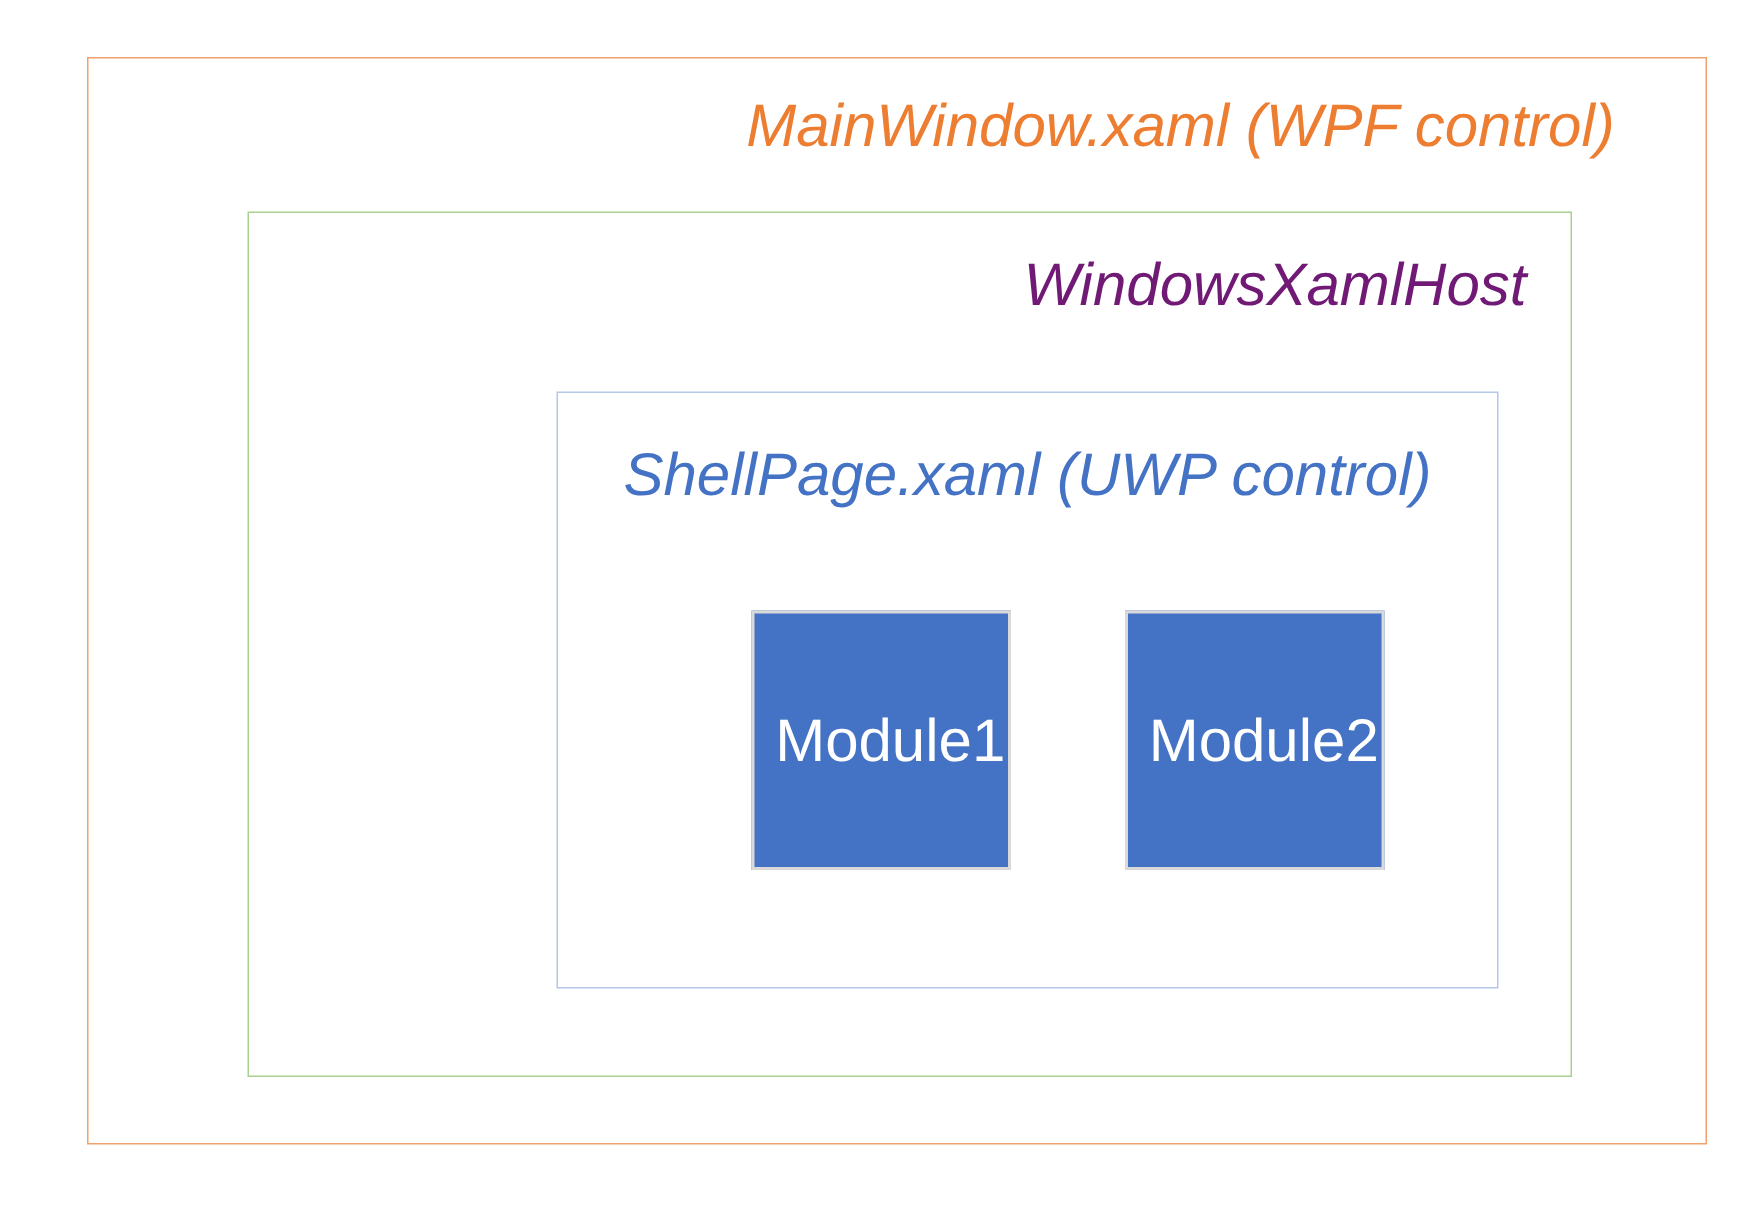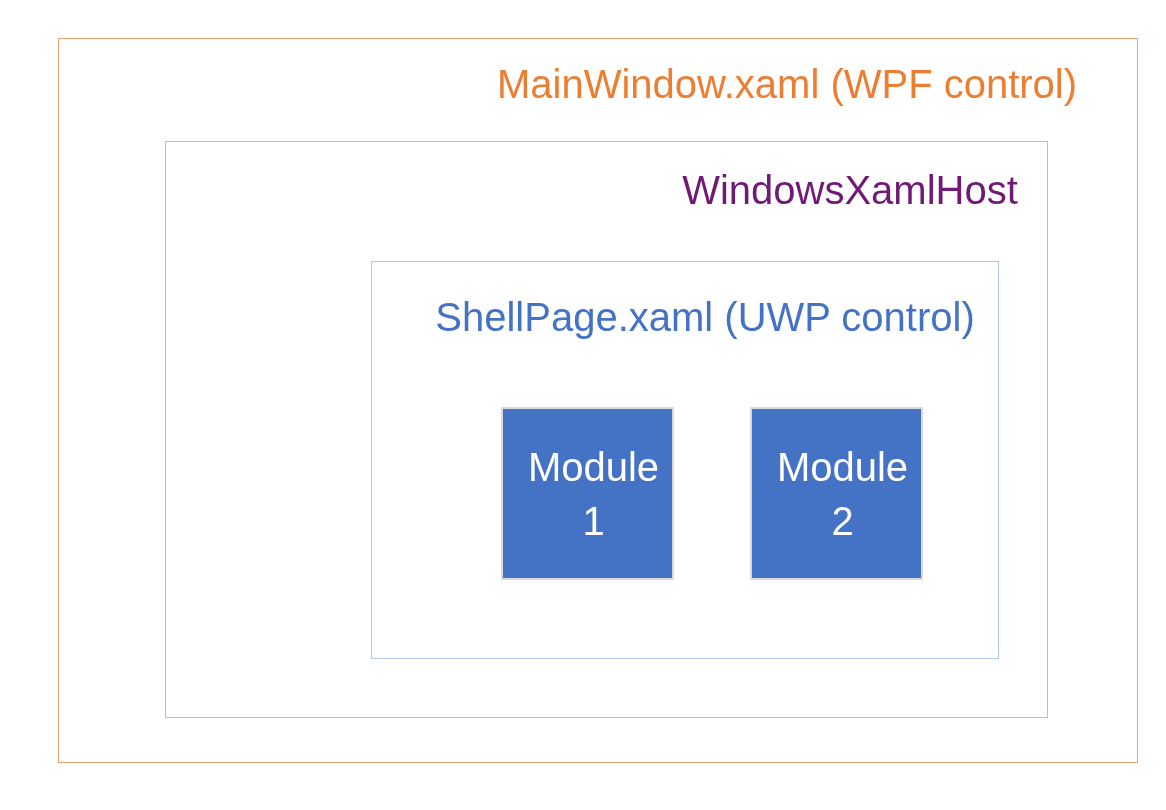"MainWindow.xaml (WPF control)" .diagram-label { font-style: none -> italic }
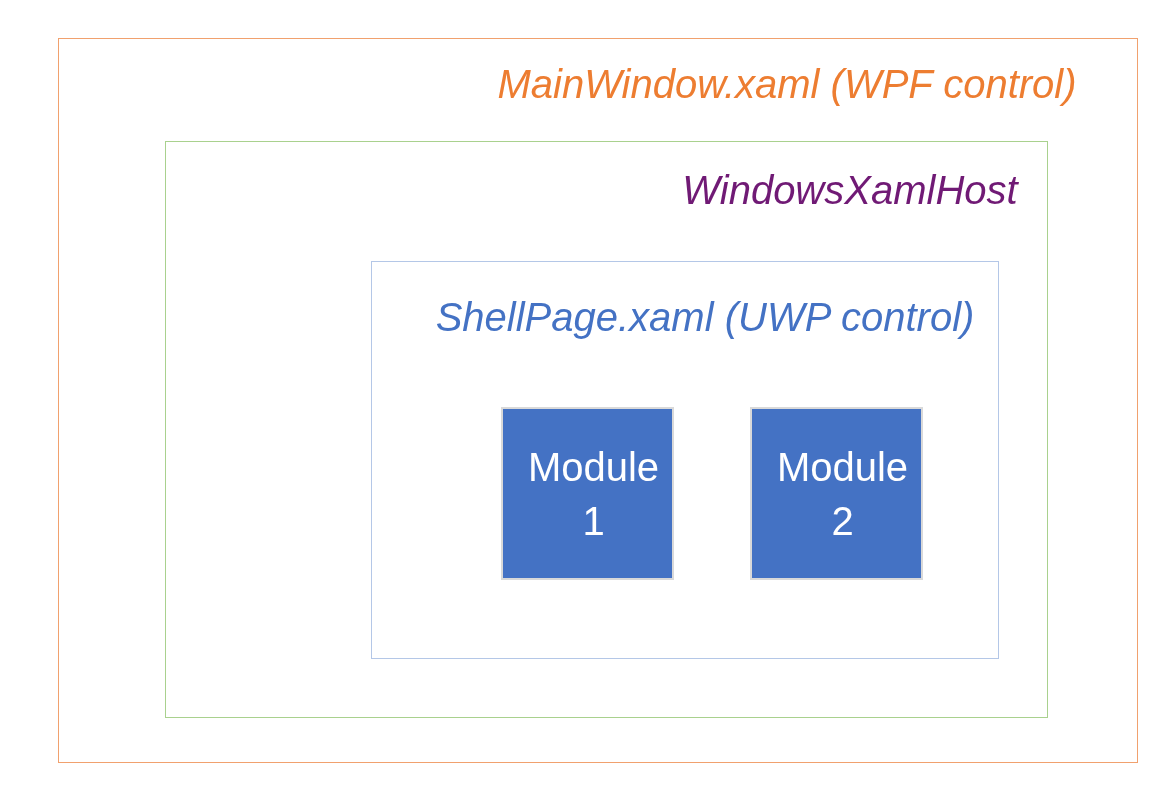"ShellPage.xaml (UWP control)" .label-shell { margin-left: 20px -> none }
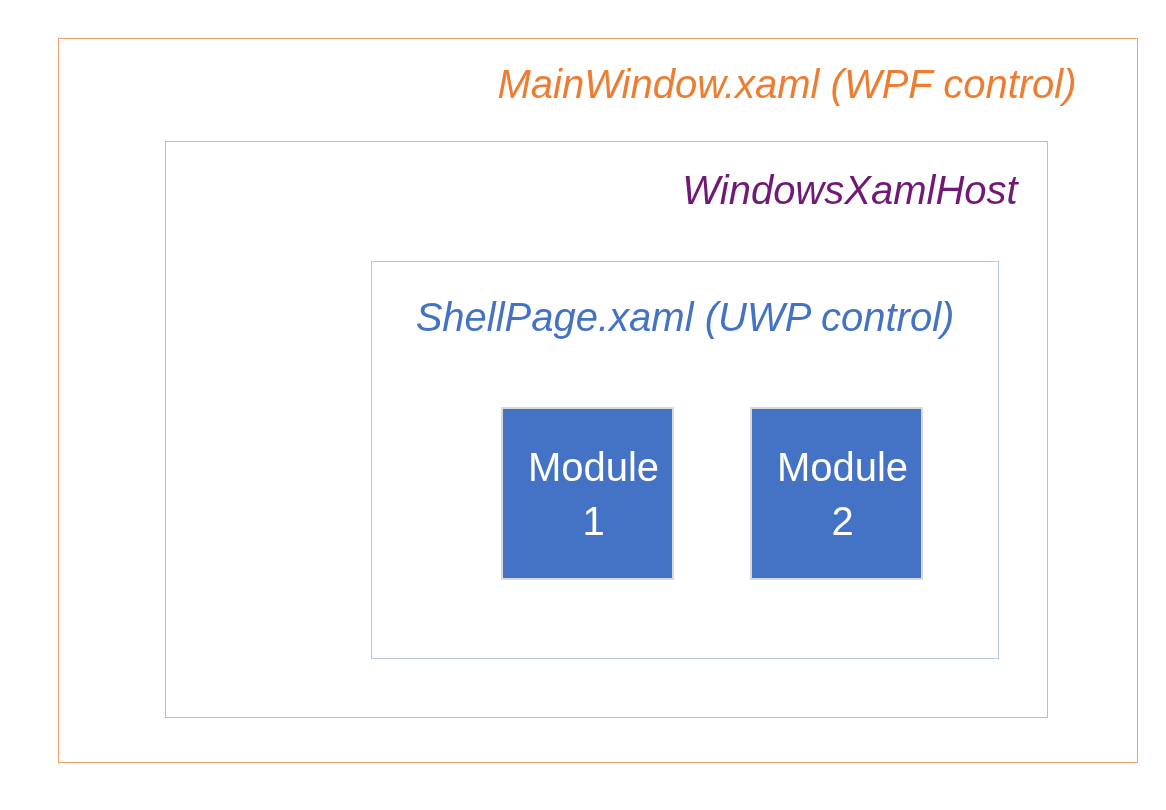"Module" .module { flex-direction: column -> row }
